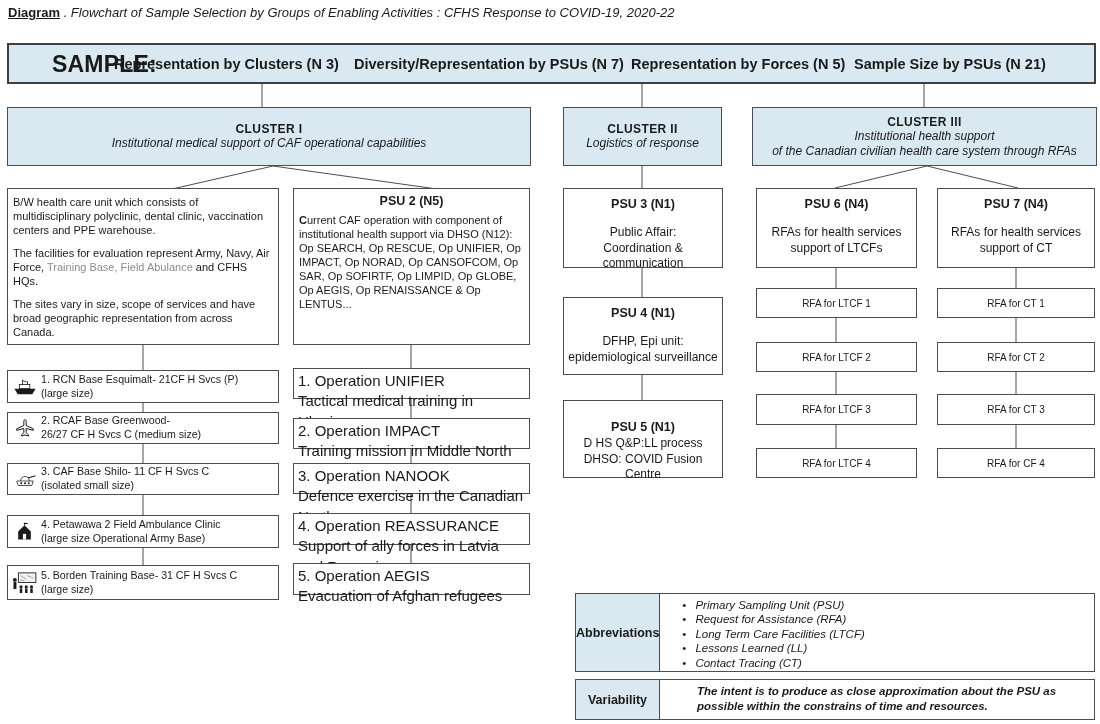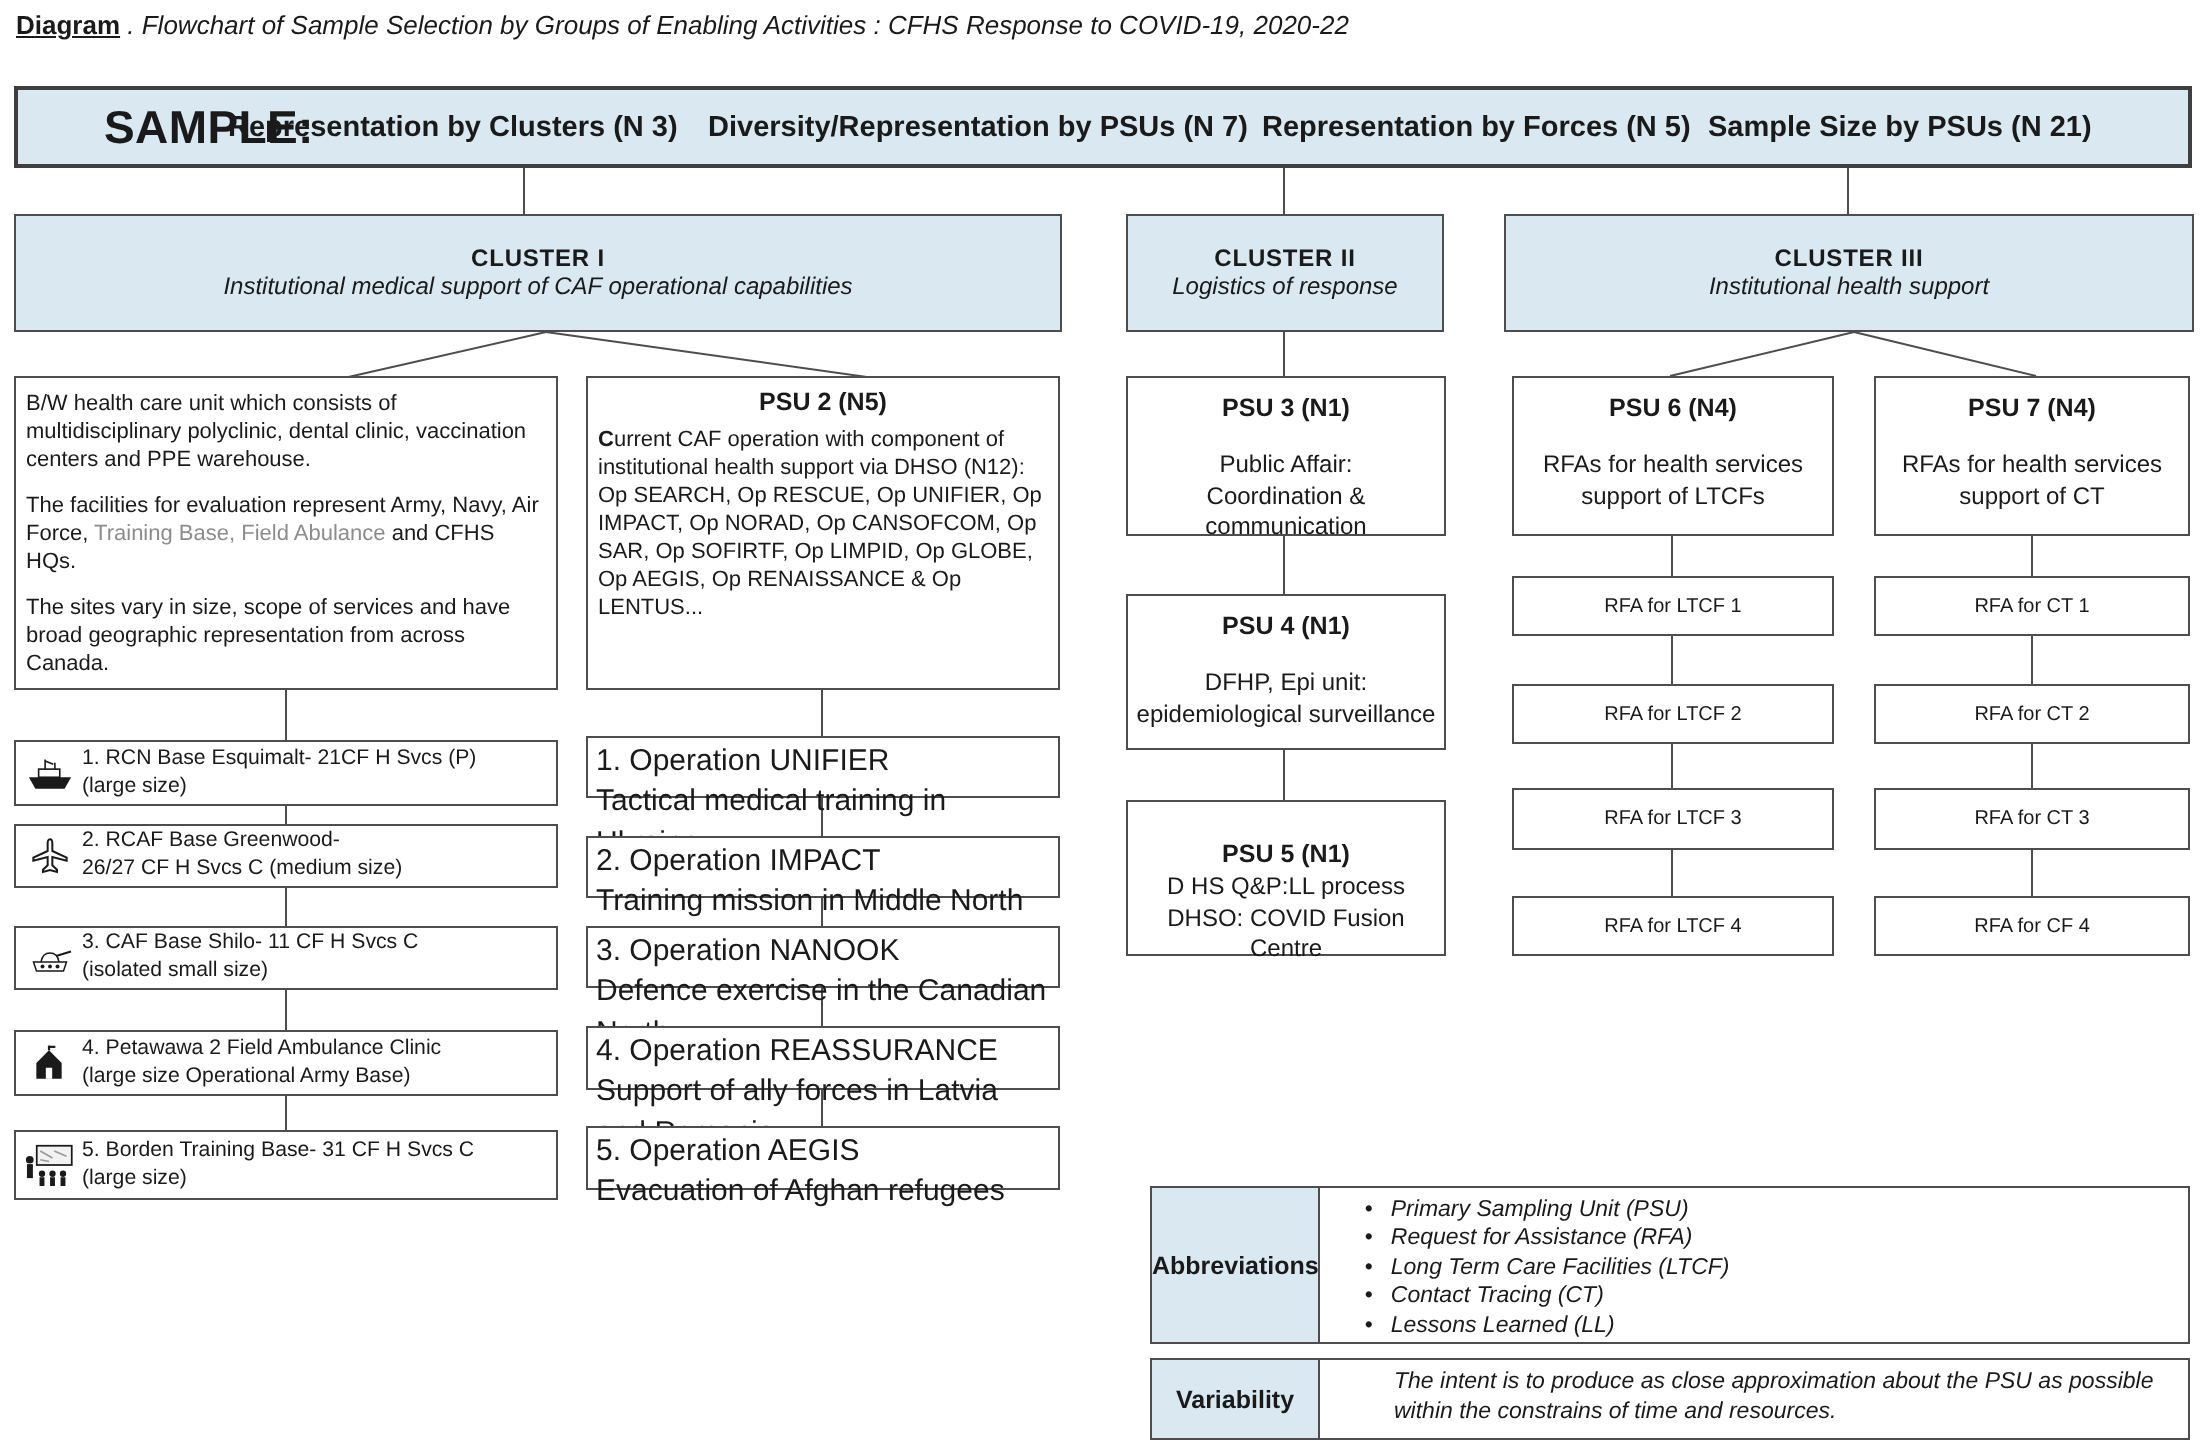"of the Canadian civilian health" div.cdesc { html: none -> <div>of the Canadian civilian health care system through RFAs</div> }
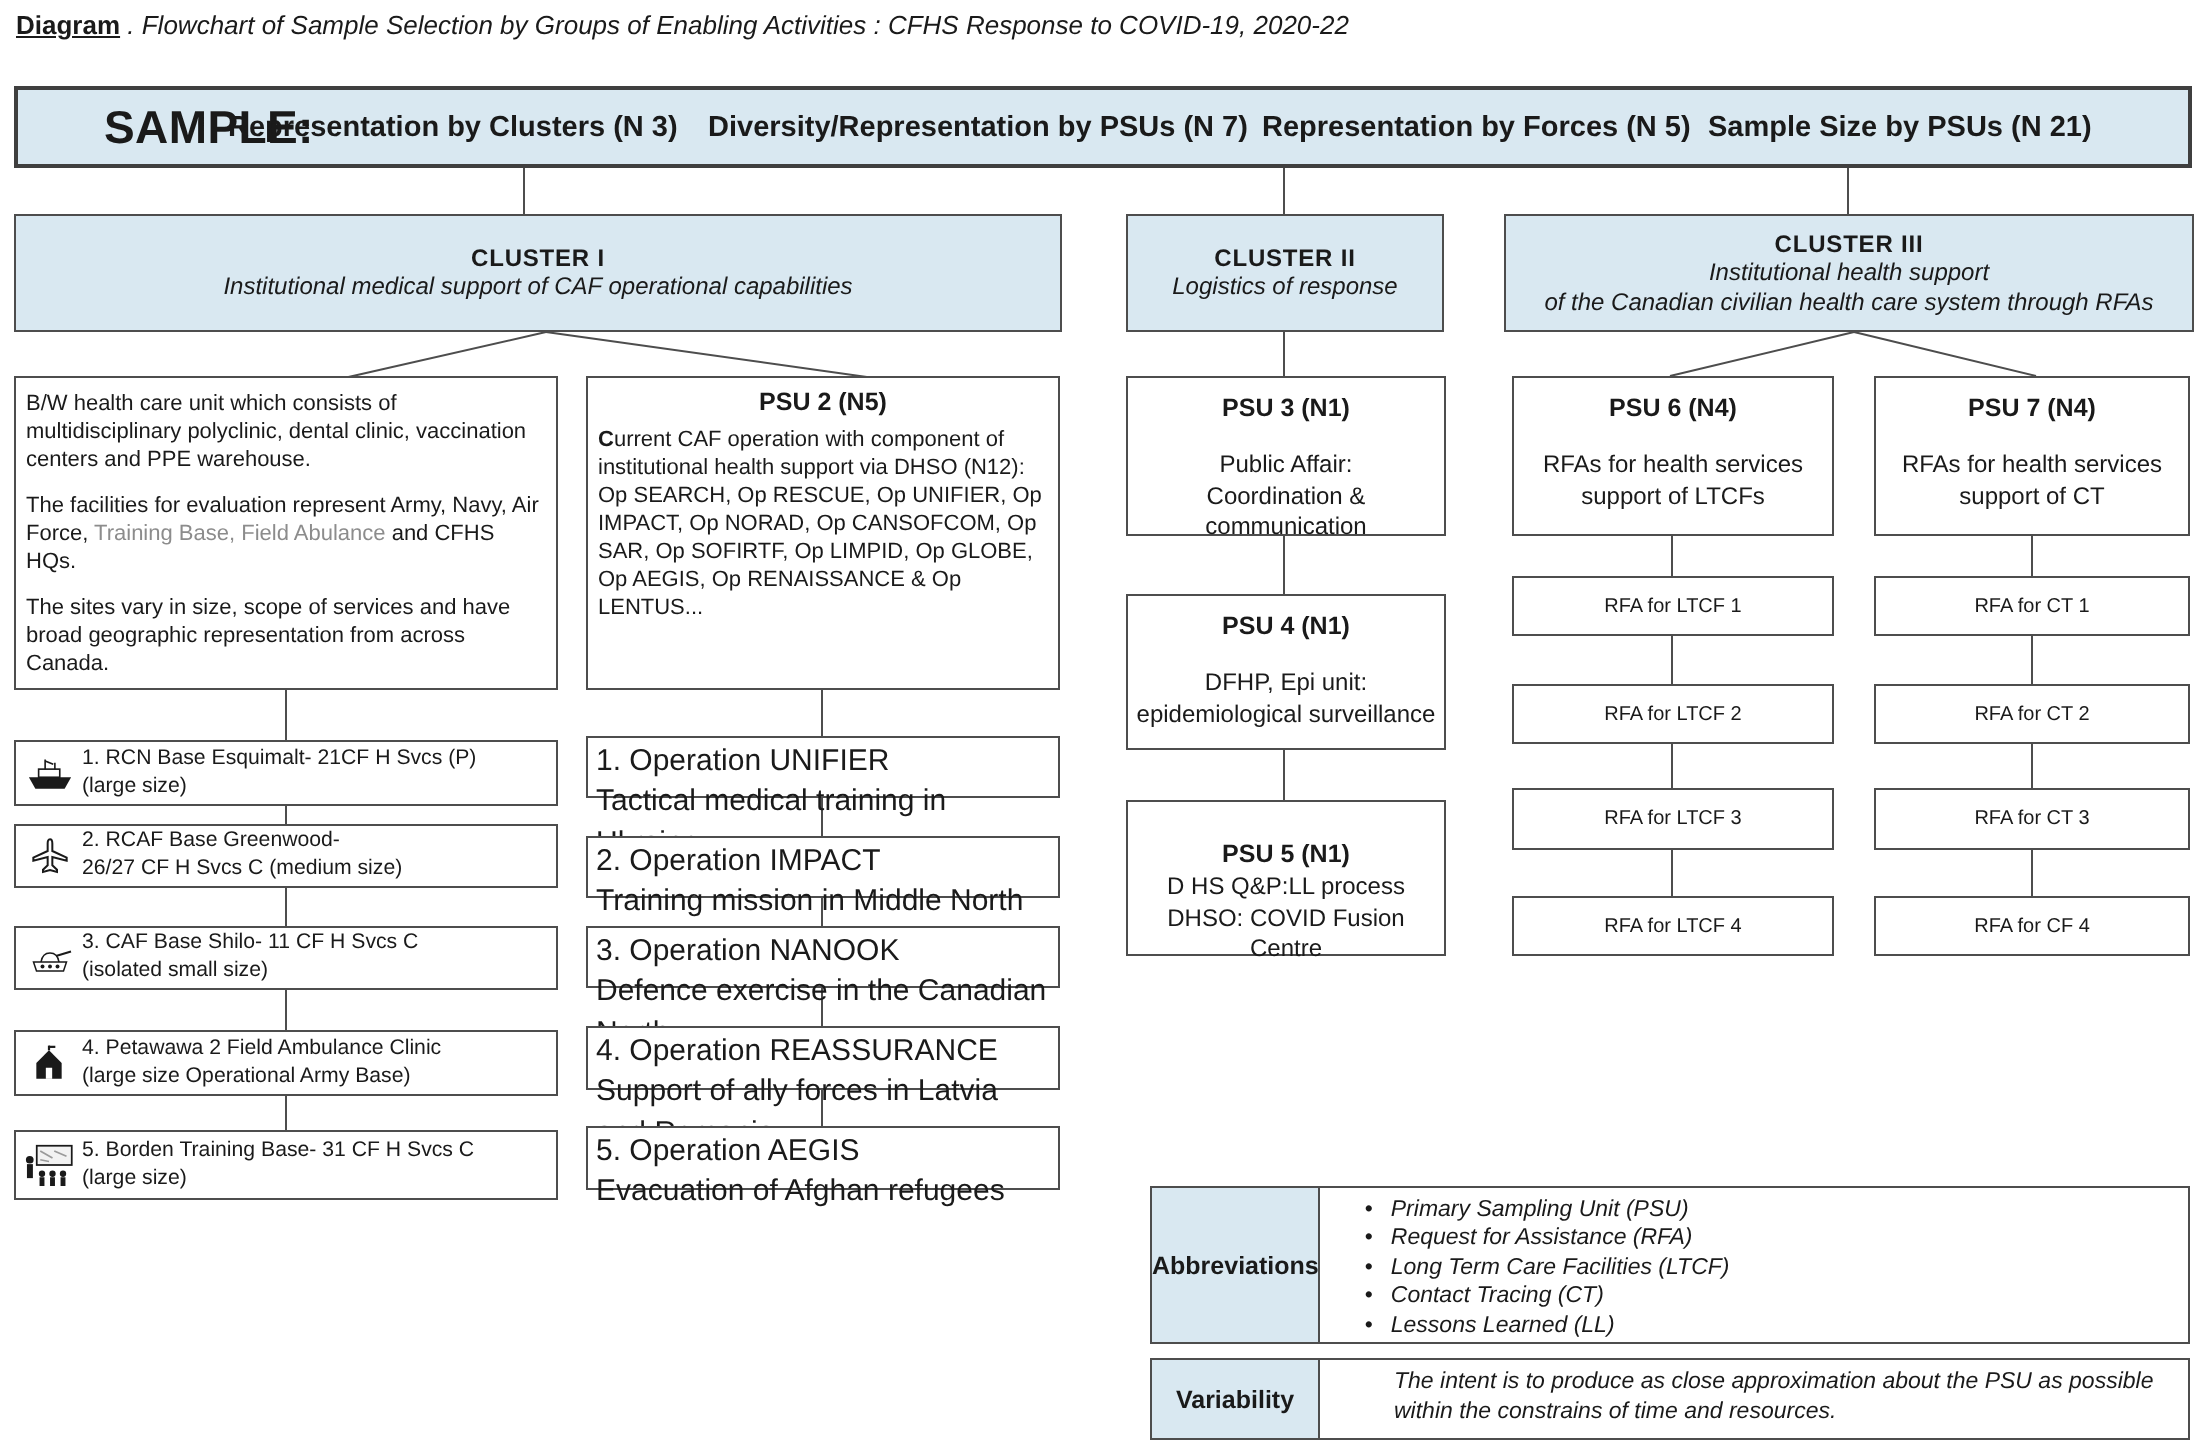"Contact Tracing (CT)" div.abbrev-item { order: before "Lessons Learned (LL)" -> after "Lessons Learned (LL)" }
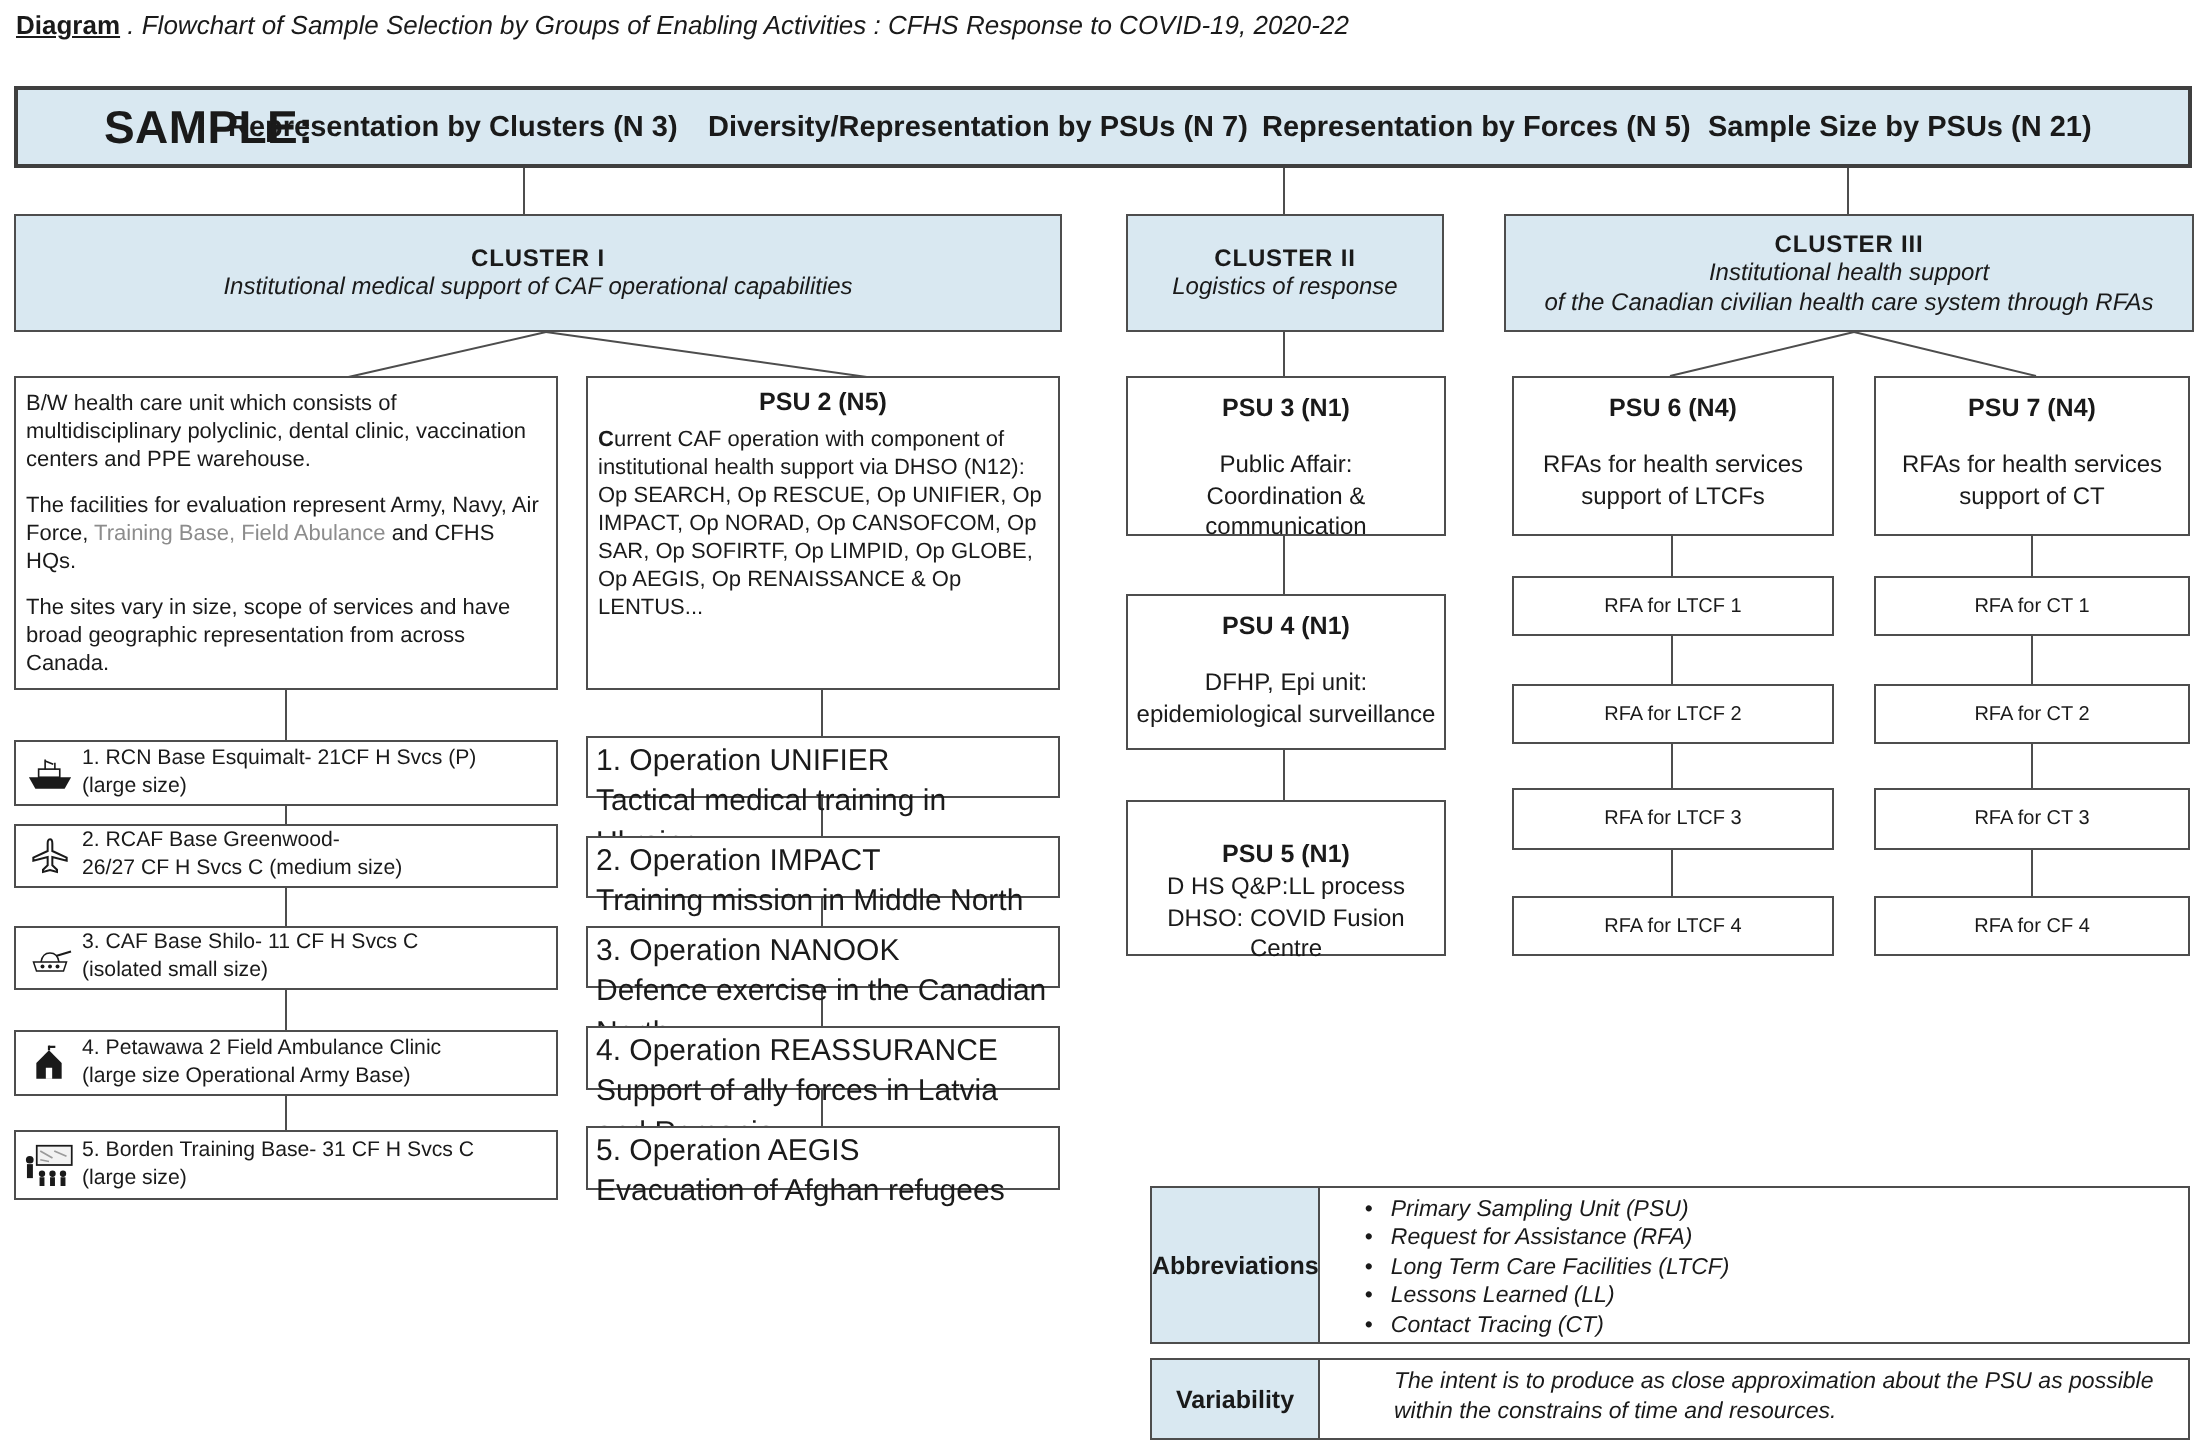"The intent is to produce" .variability-text { font-weight: none -> bold }
